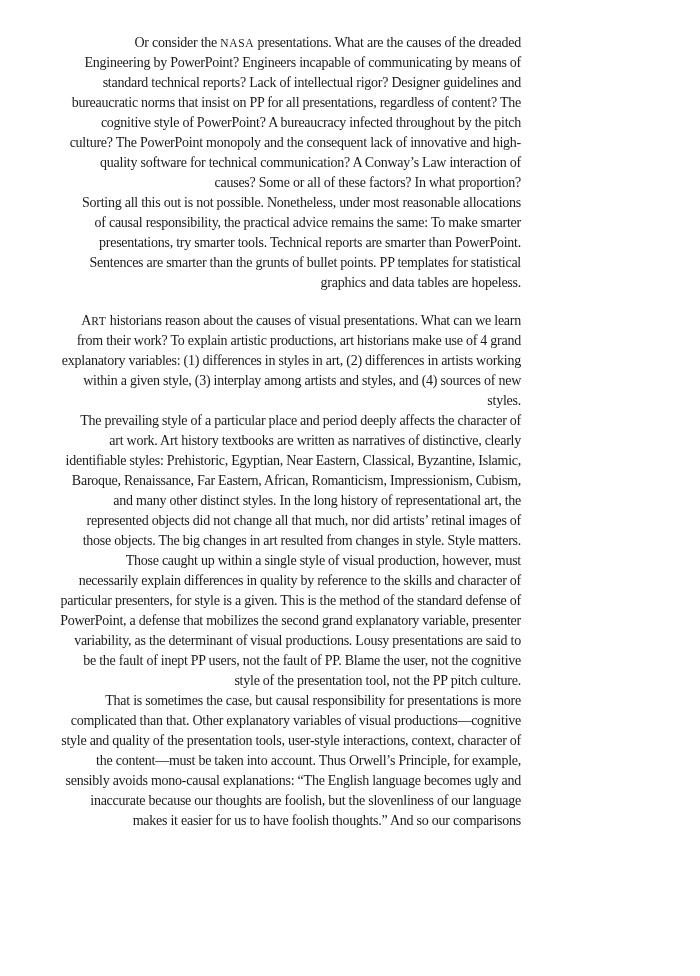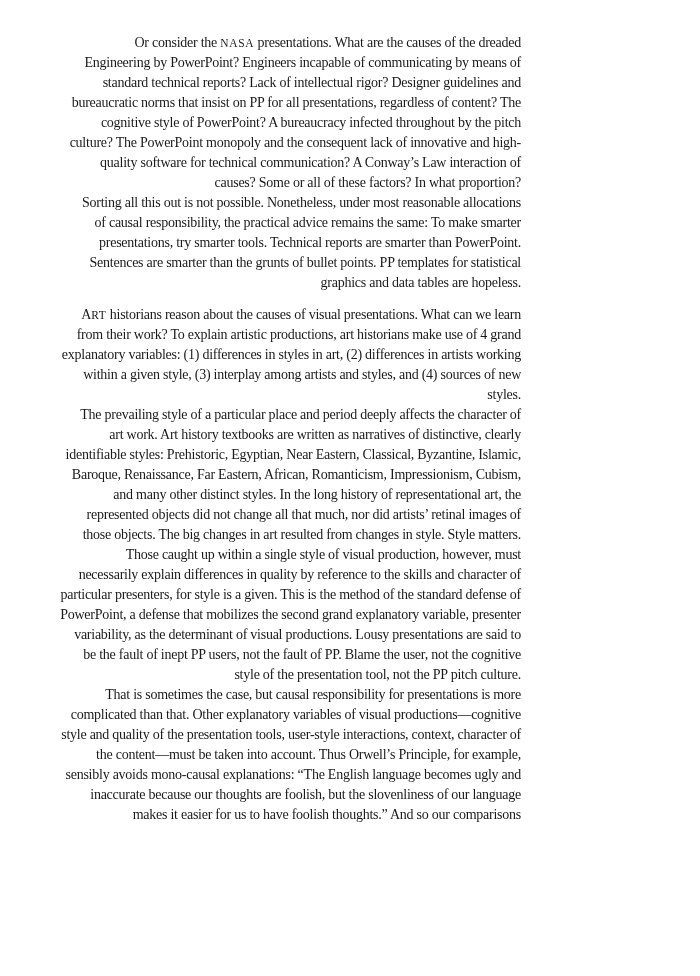"ART historians reason about the" .text-column p.section-start { margin-top: 12px -> 18px }
